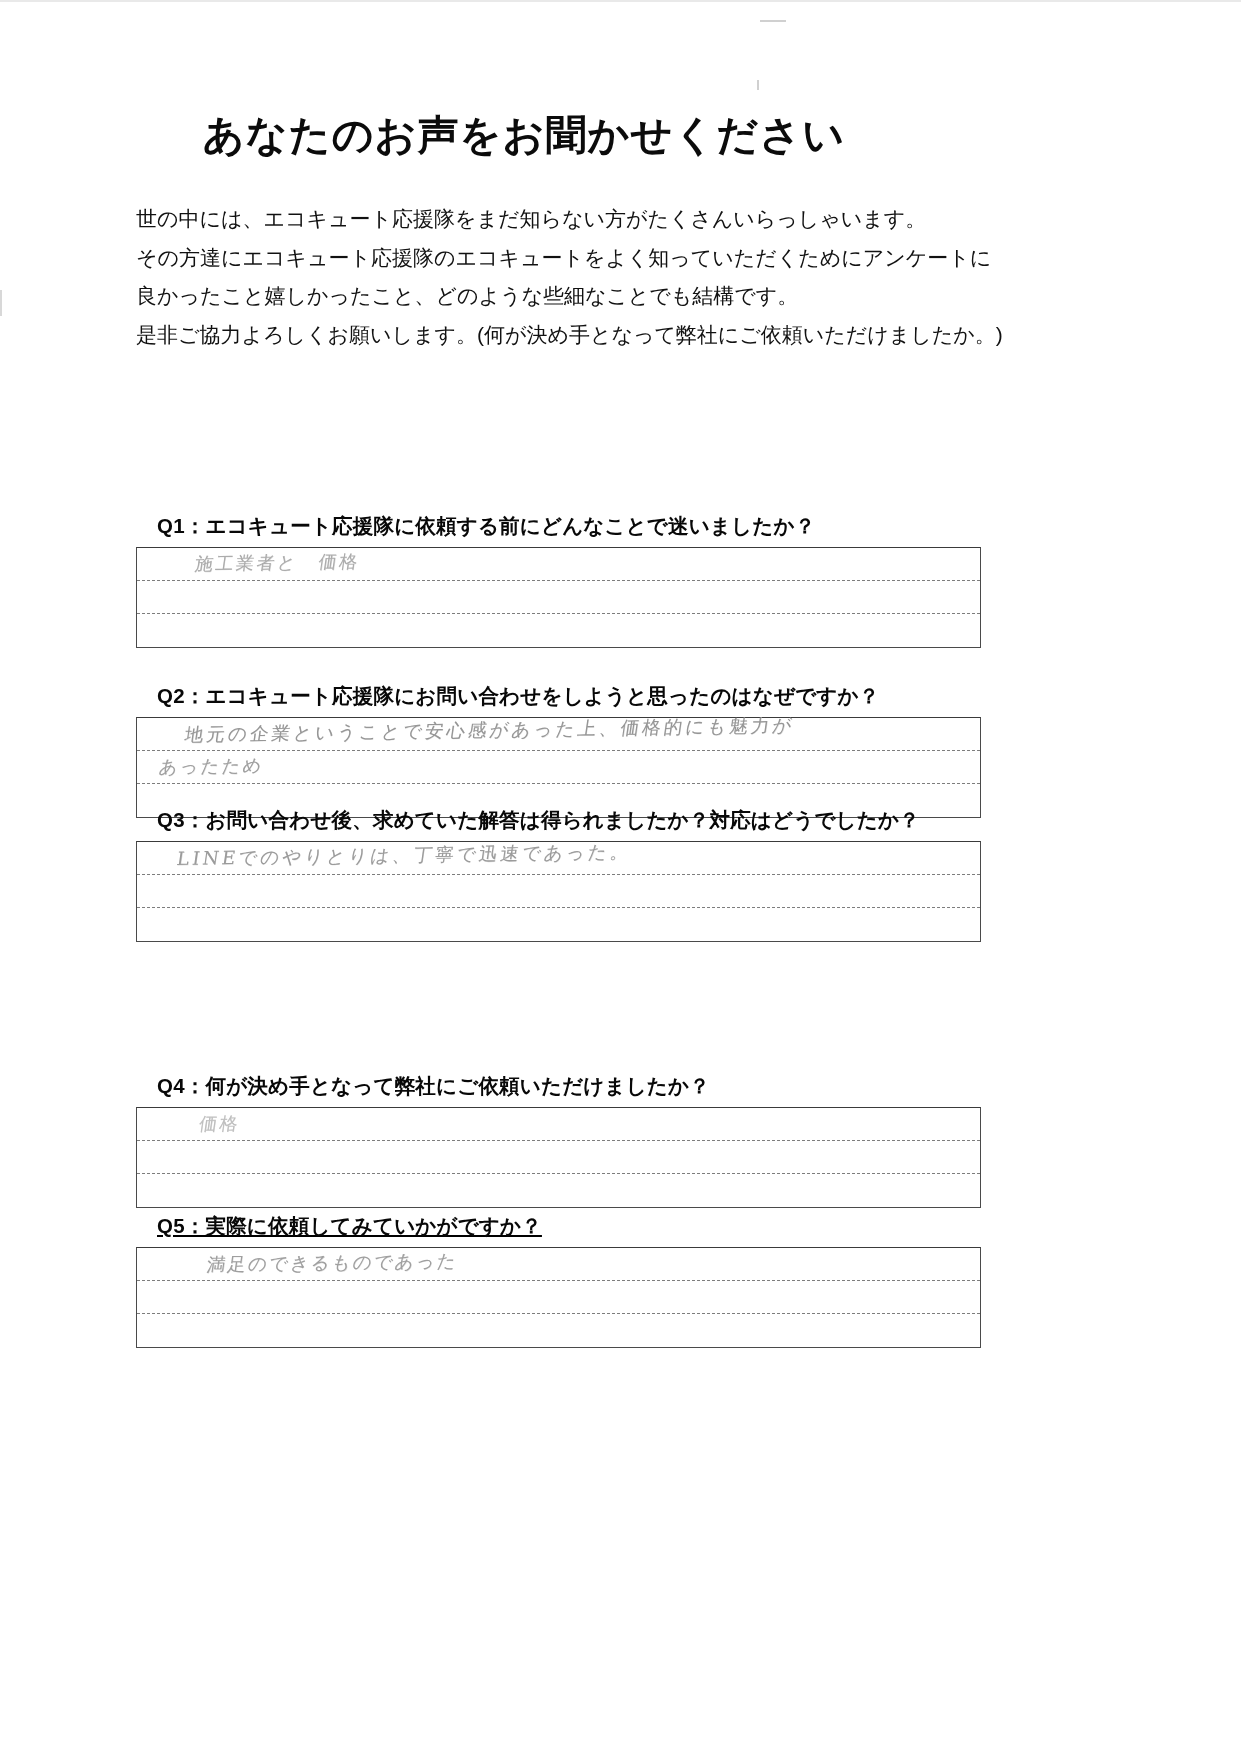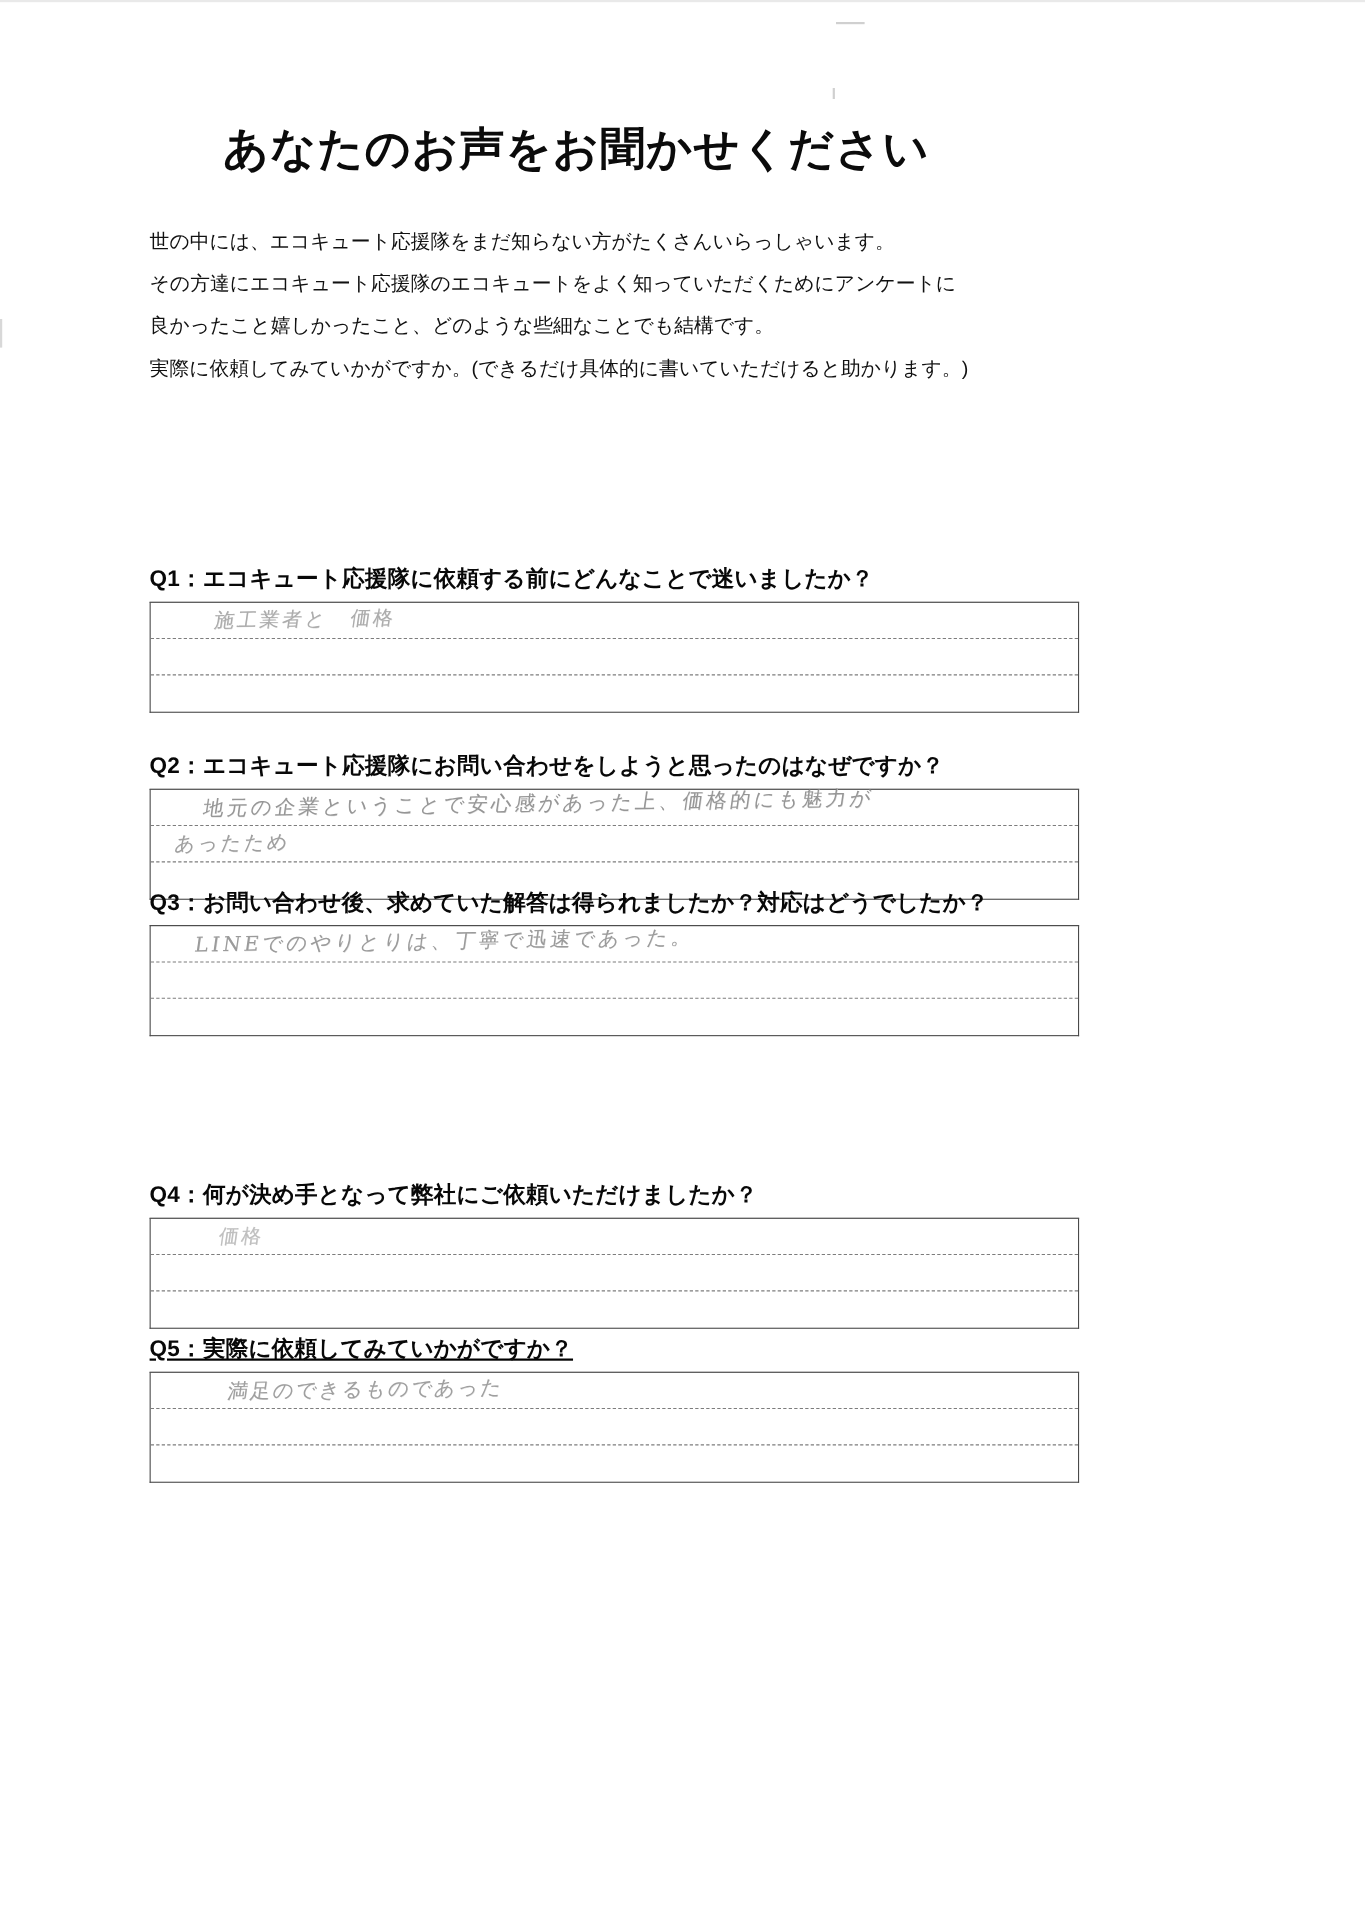"世の中には、エコキュート応援隊をまだ知らない方がたくさんいらっしゃいます。" .intro-line { font-size: 18px -> 21px }
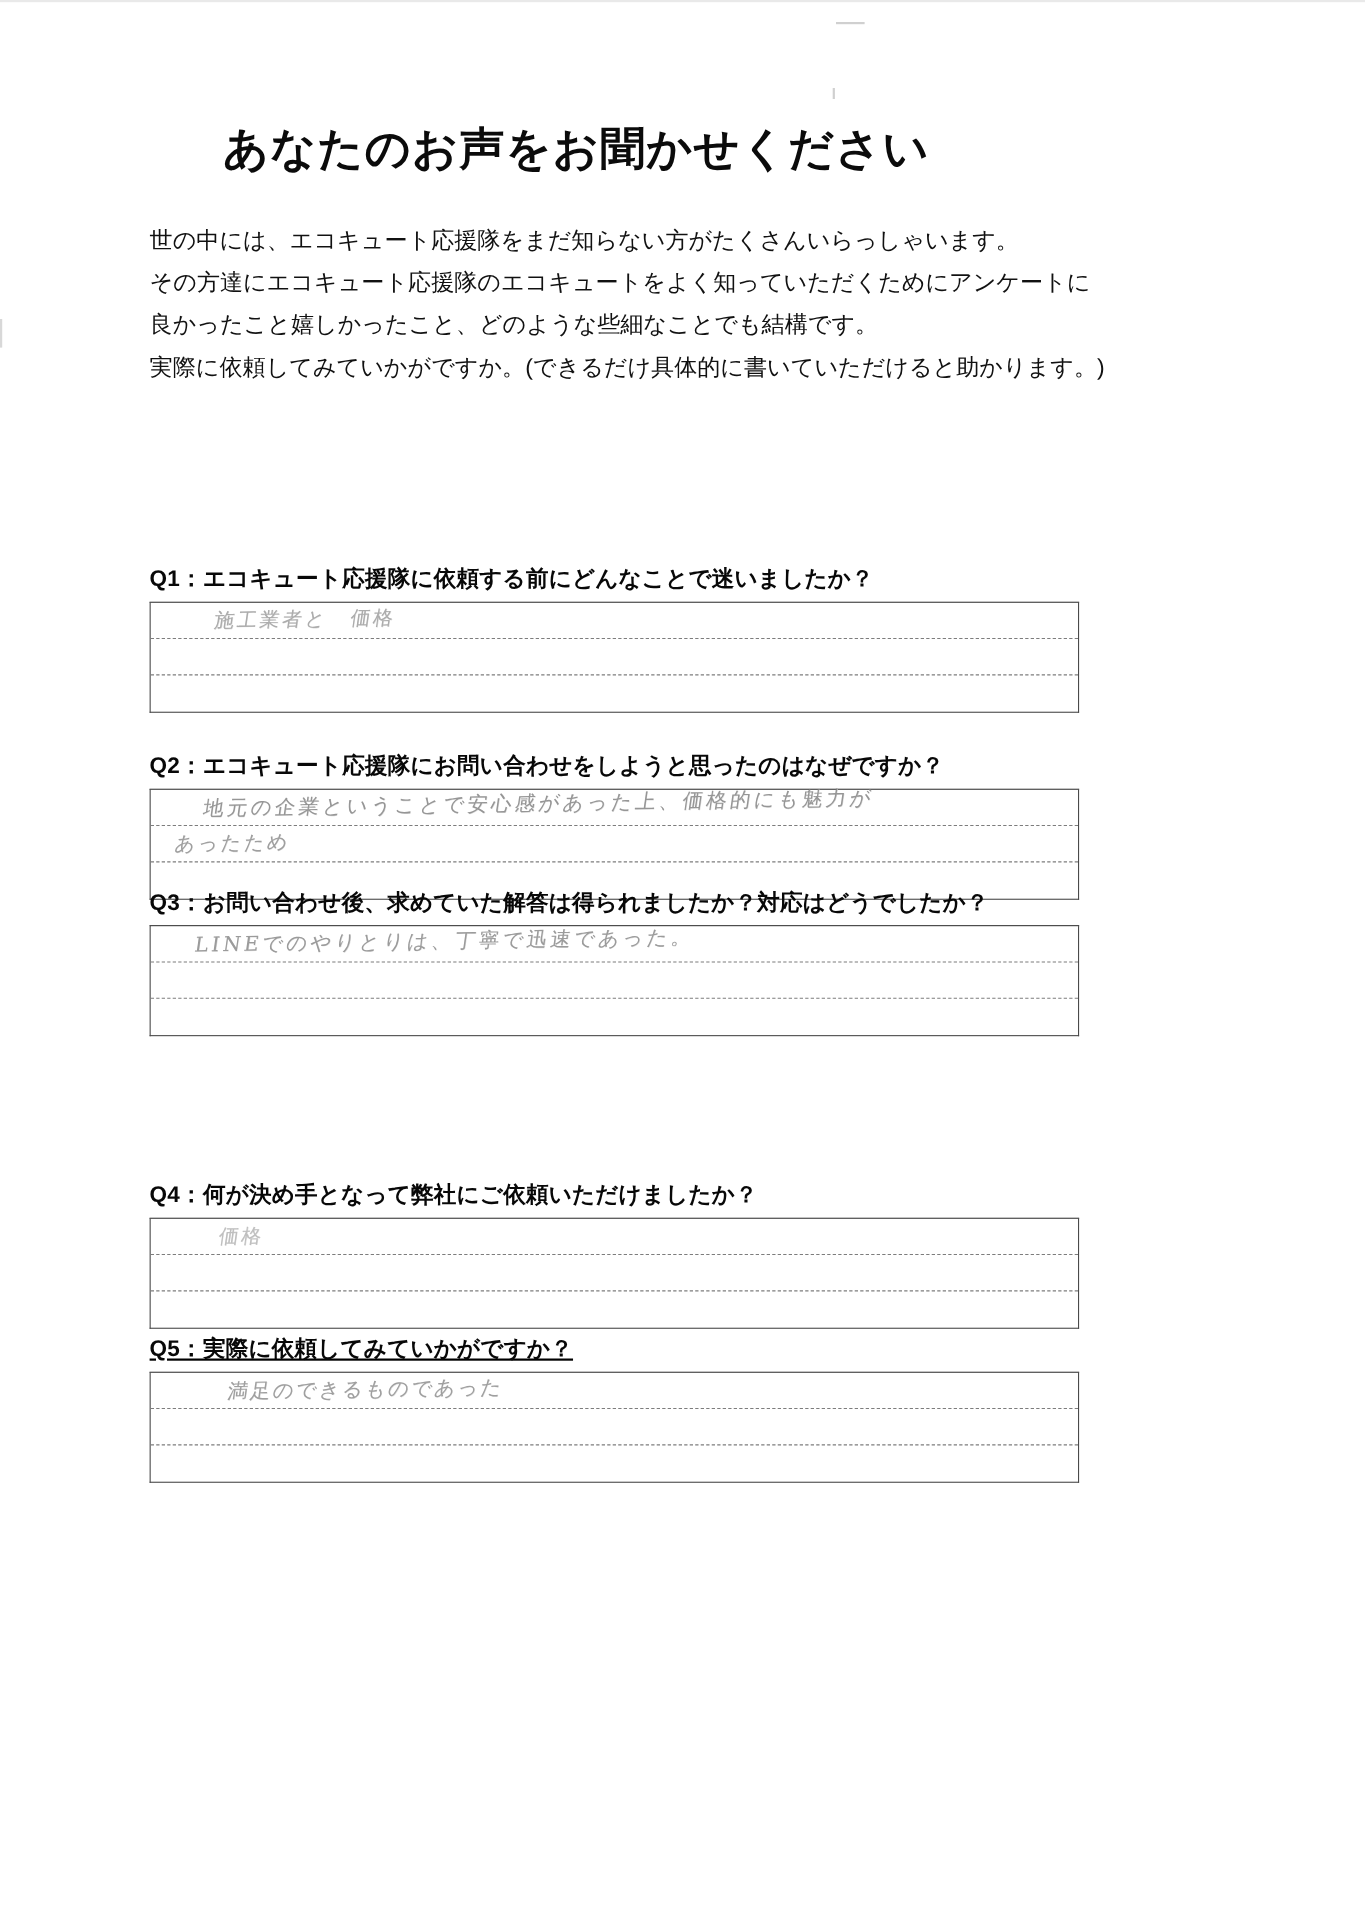"実際に依頼してみていかがですか。(できるだけ具体的に書いていただけると助かります" div.intro-line { text: 実際に依頼してみていかがですか。(できるだけ具体的に書いていただけると助かります -> 是非ご協力よろしくお願いします。(何が決め手となって弊社にご依頼いただけましたか }
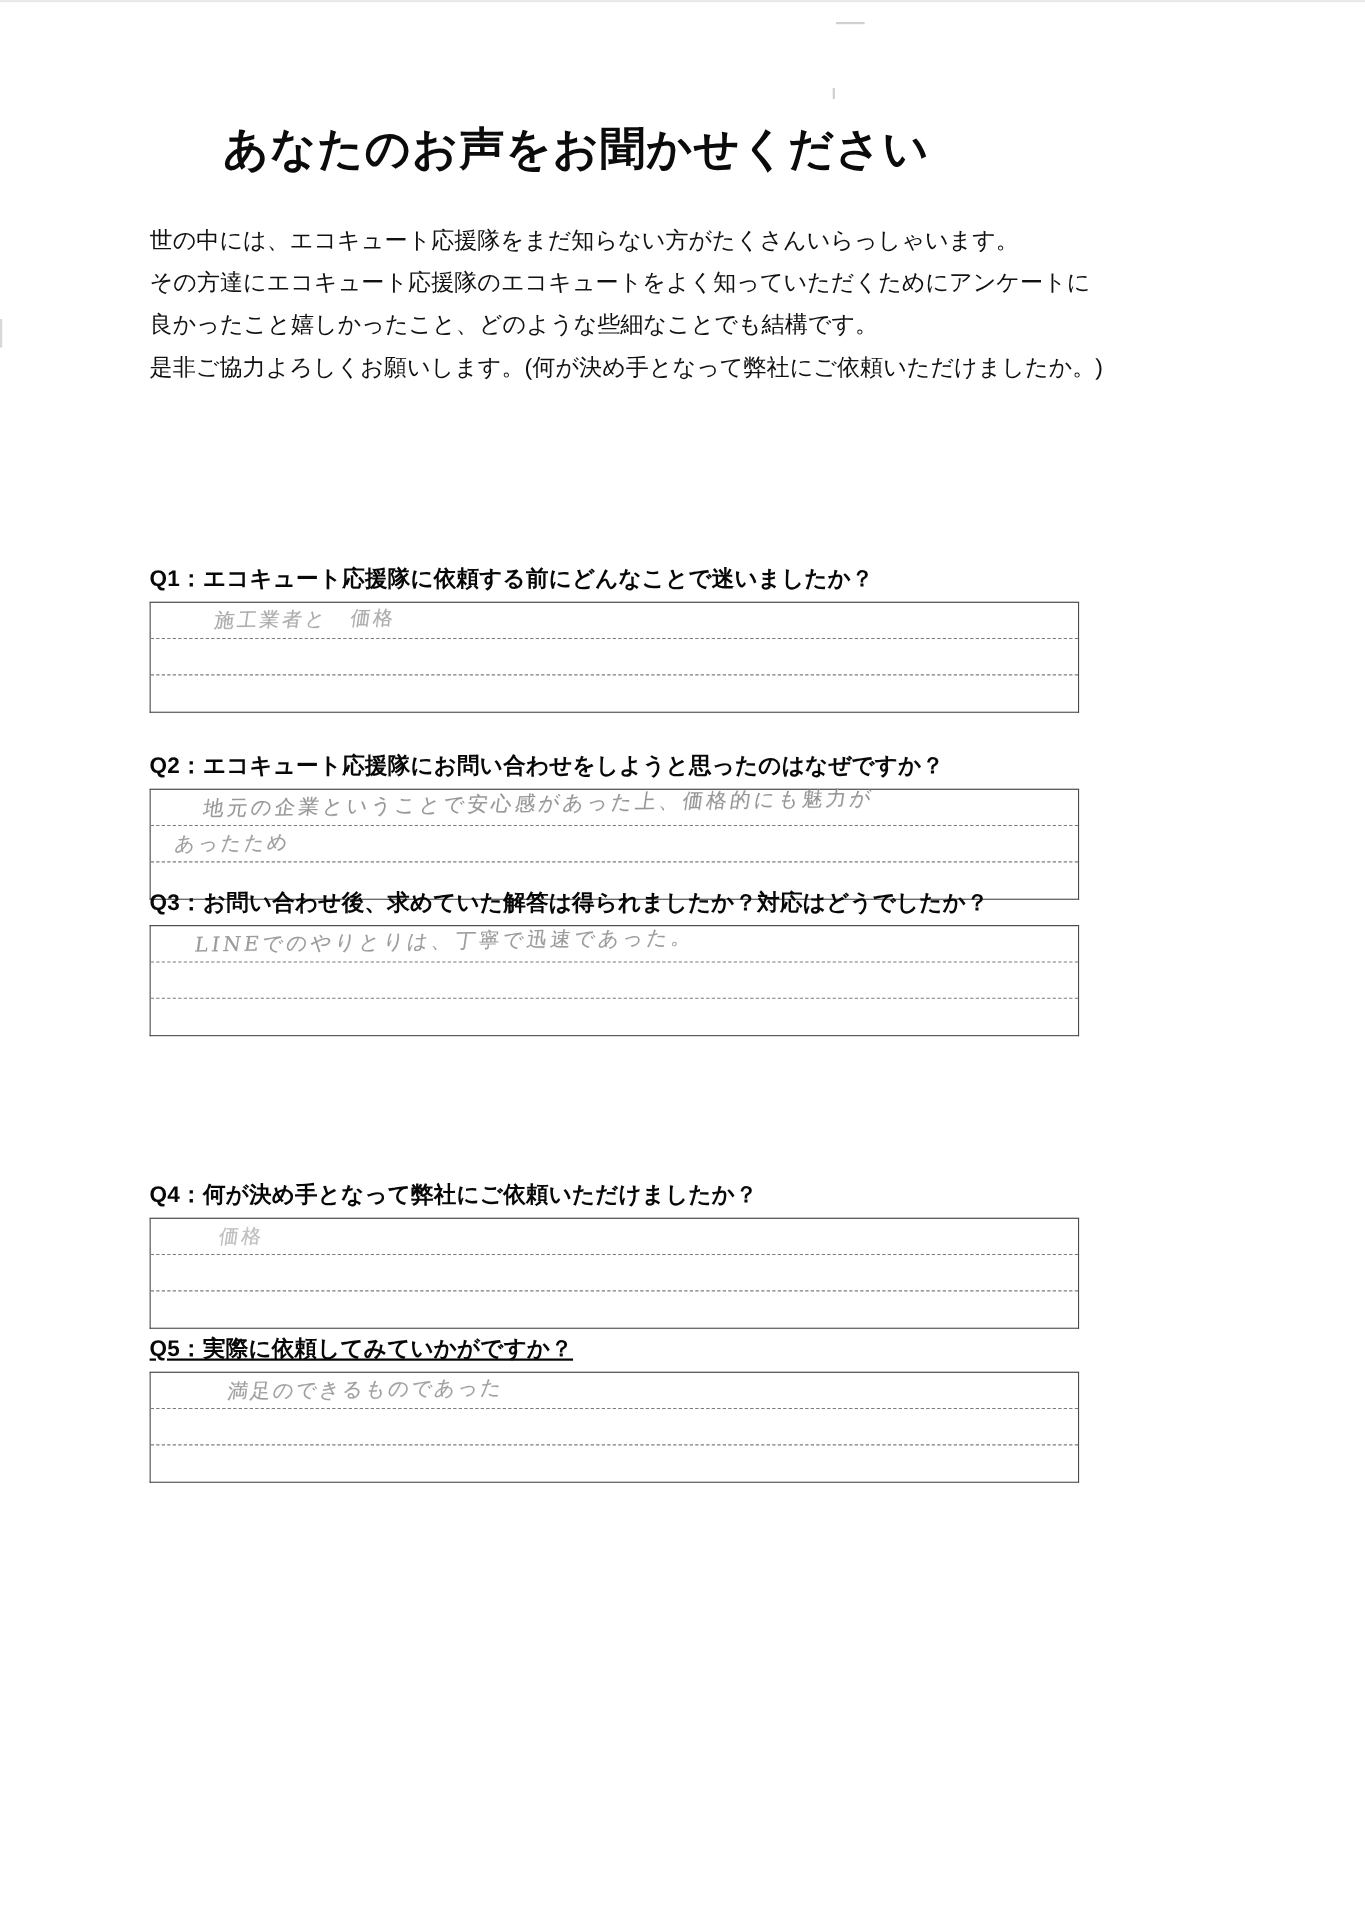"Q1：エコキュート応援隊に依頼する前にどんなことで迷いましたか？" .q-heading { margin-left: none -> 21px }
